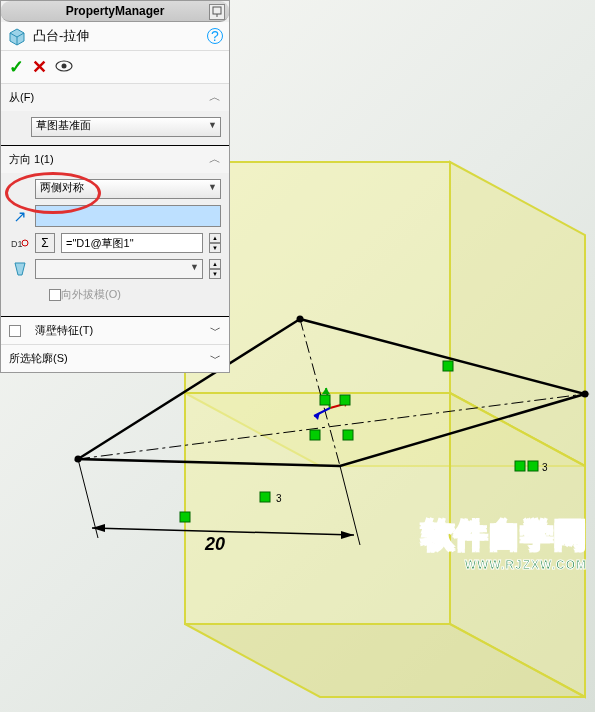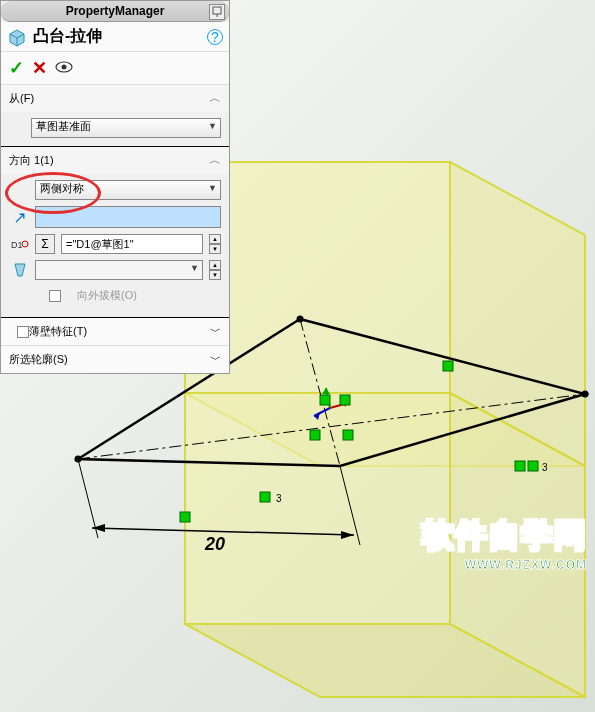"凸台-拉伸" .feature-row .title { font-size: 16px -> 13px; font-weight: bold -> normal }
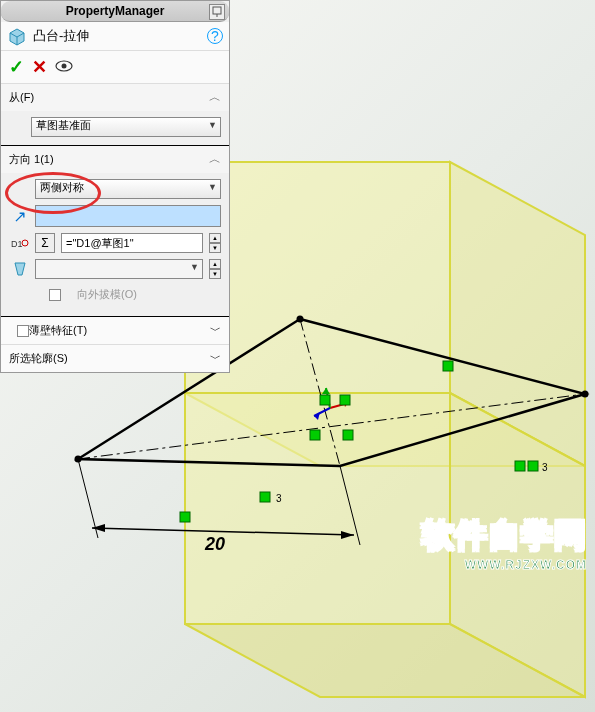"向外拔模(O)" .checkbox-row { gap: 16px -> 0 }
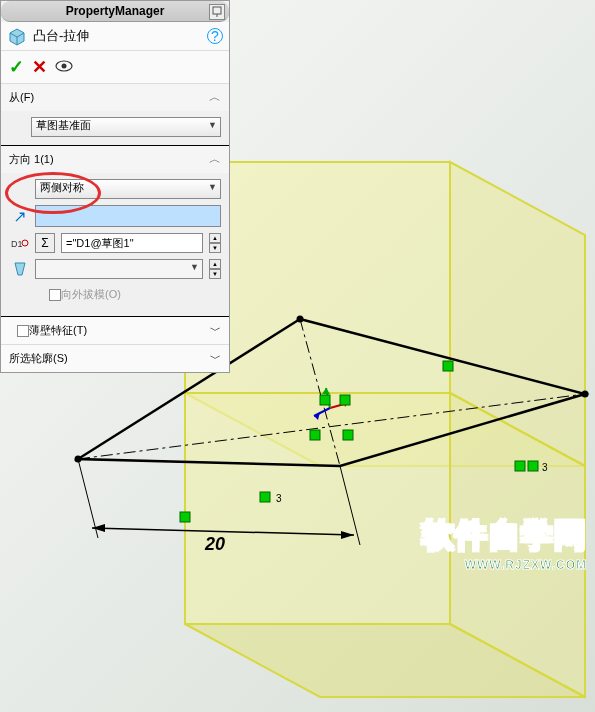"薄壁特征(T)" .thin-section .cb { gap: 0 -> 14px; margin-left: 8px -> none }
